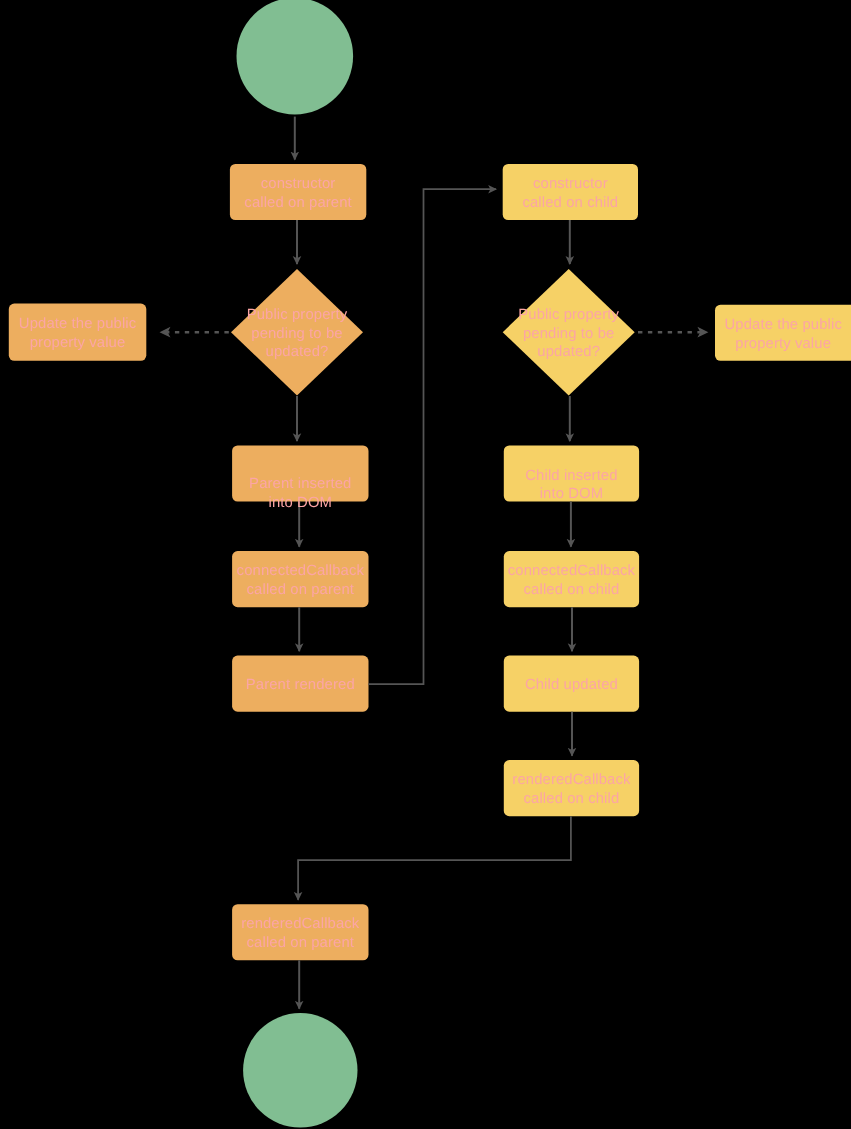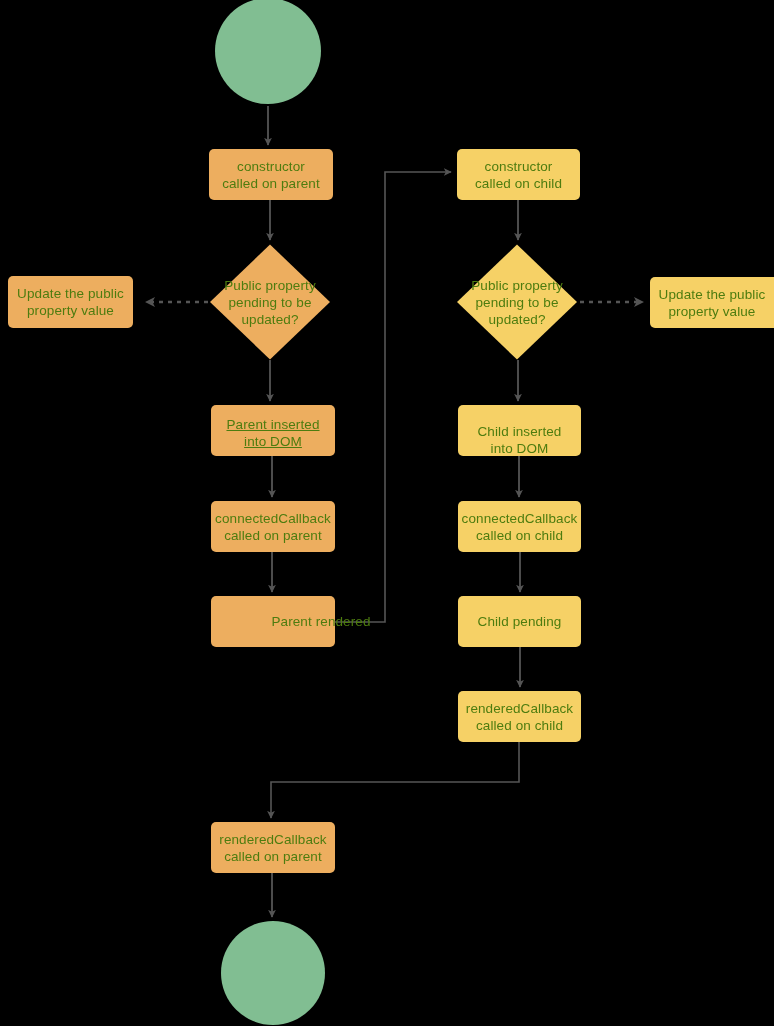"constructor" .node-label { color: #4d7c0f -> #fca5a5 }
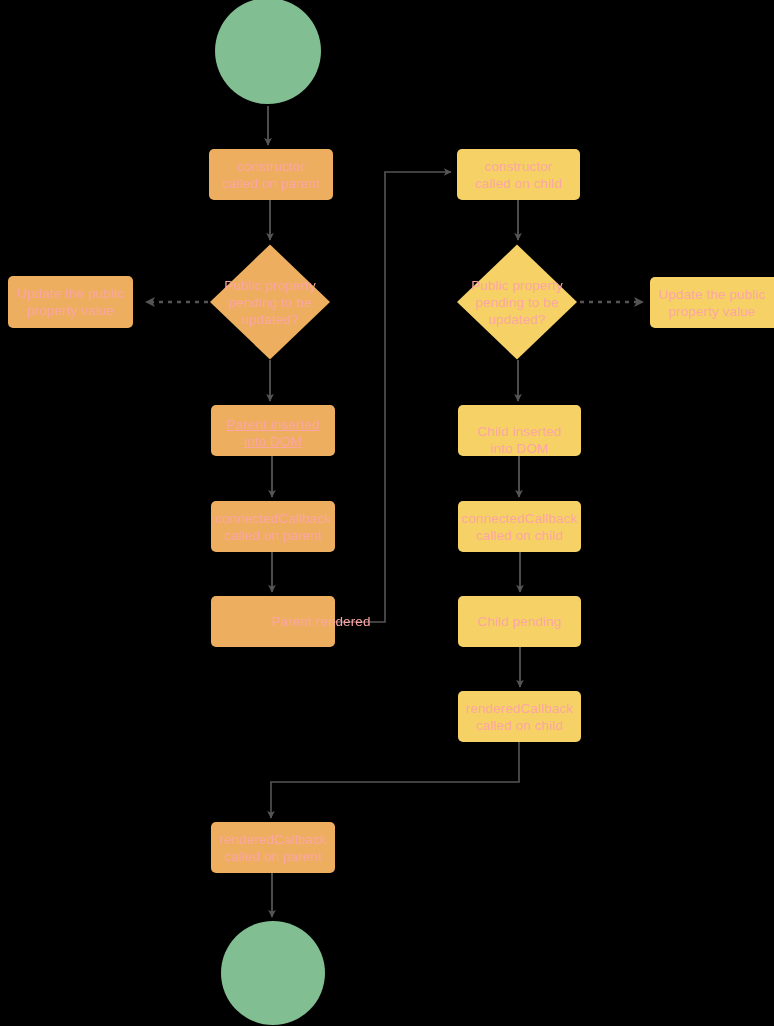"Parent inserted" div.node-label { text-decoration: underline -> none; top: 405px -> 420px }
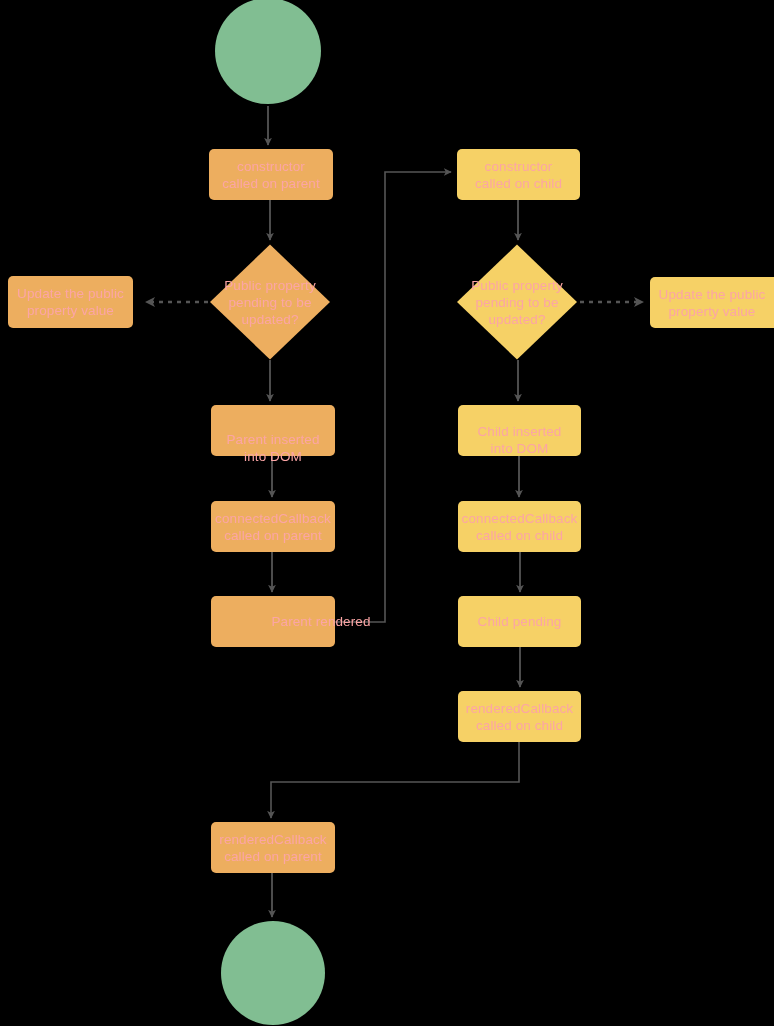"Parent rendered" div.node-label { padding-left: 48px -> none }
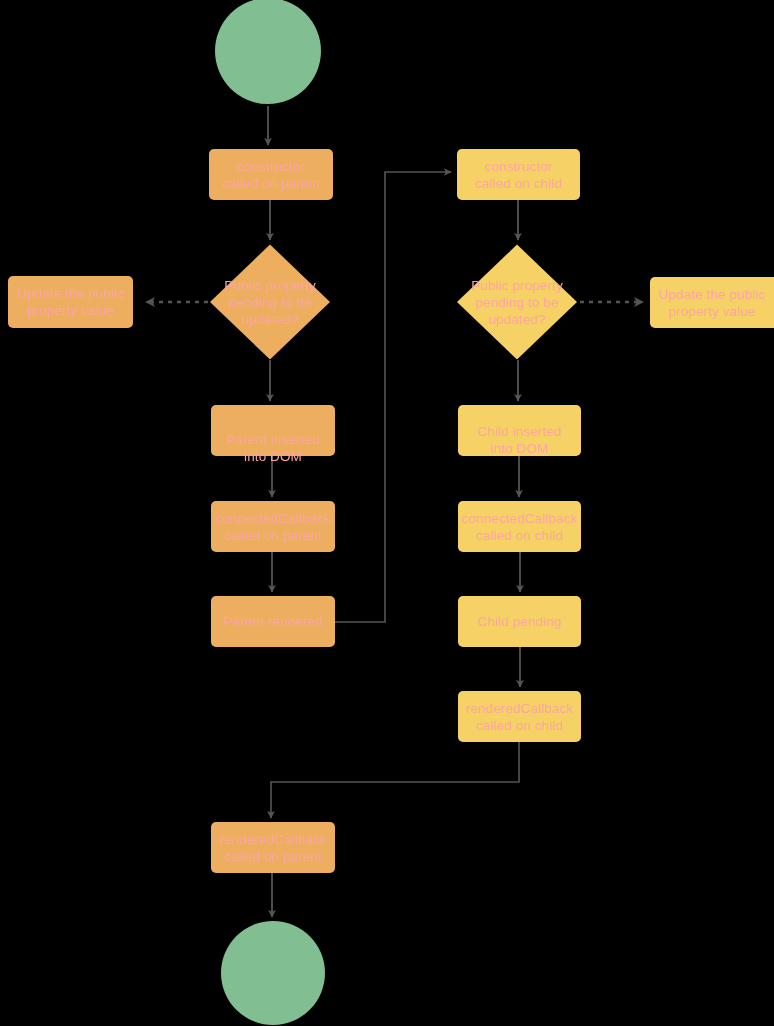"Child pending" div.node-label { text: pending -> updated }
